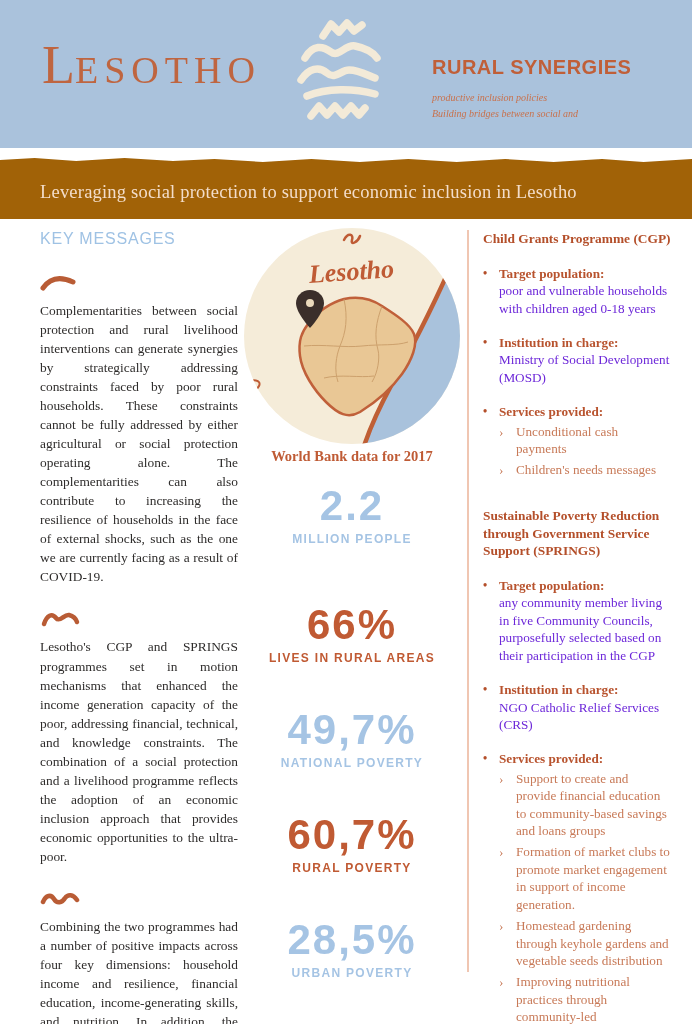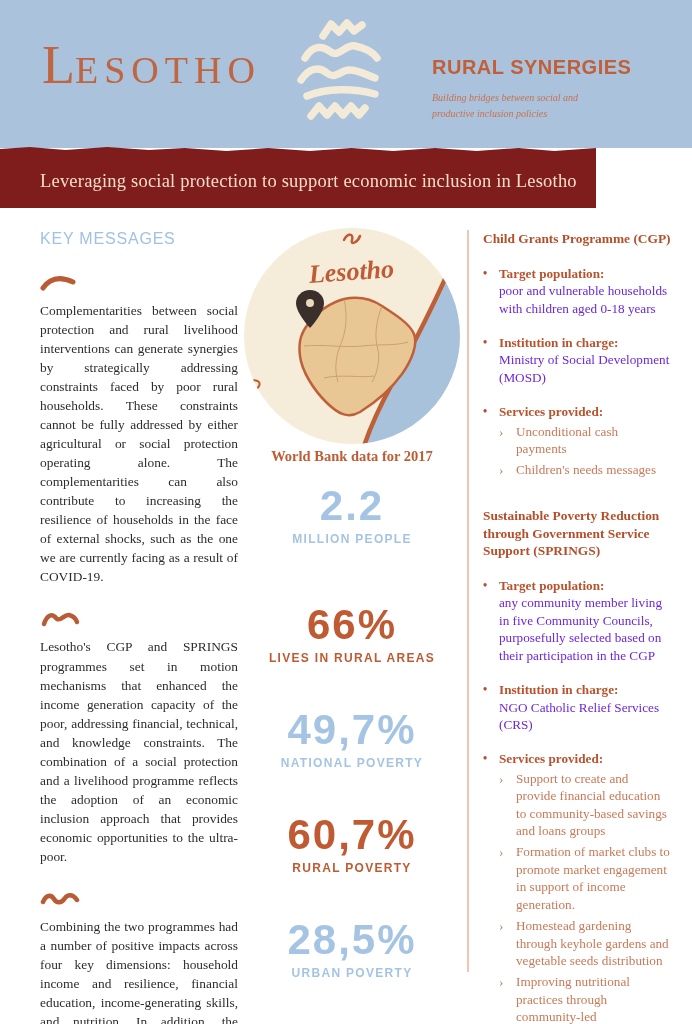"Building bridges between social and" div { order: before "productive inclusion policies" -> after "productive inclusion policies" }
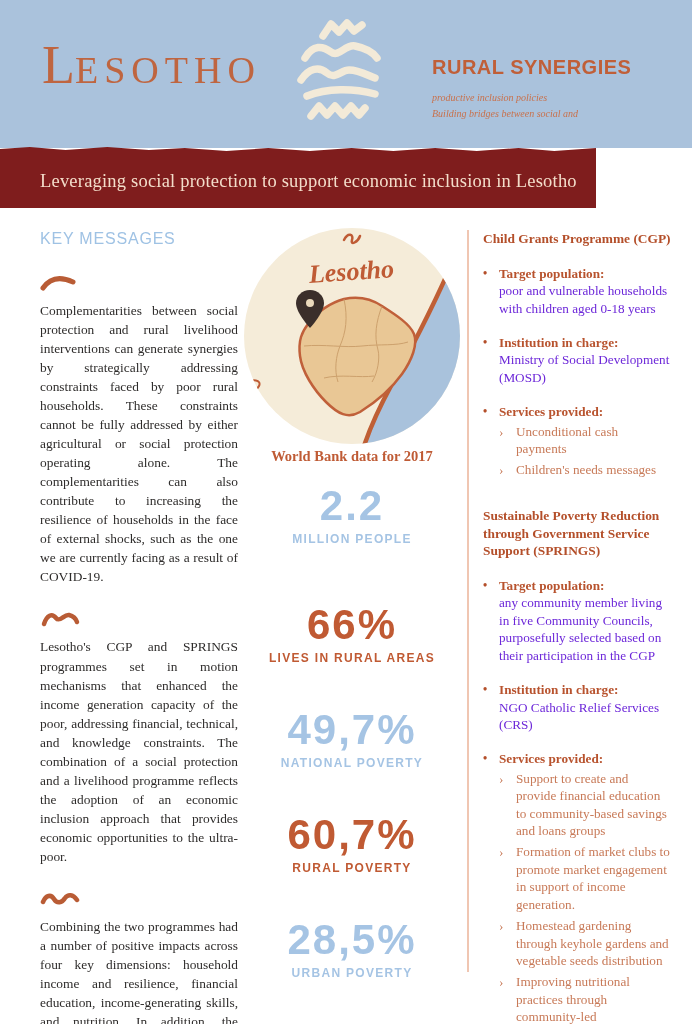"Leveraging social protection to support" .banner { background: #7f1d1d -> #a16207; top: 142px -> 153px; width: 596px -> 692px }
